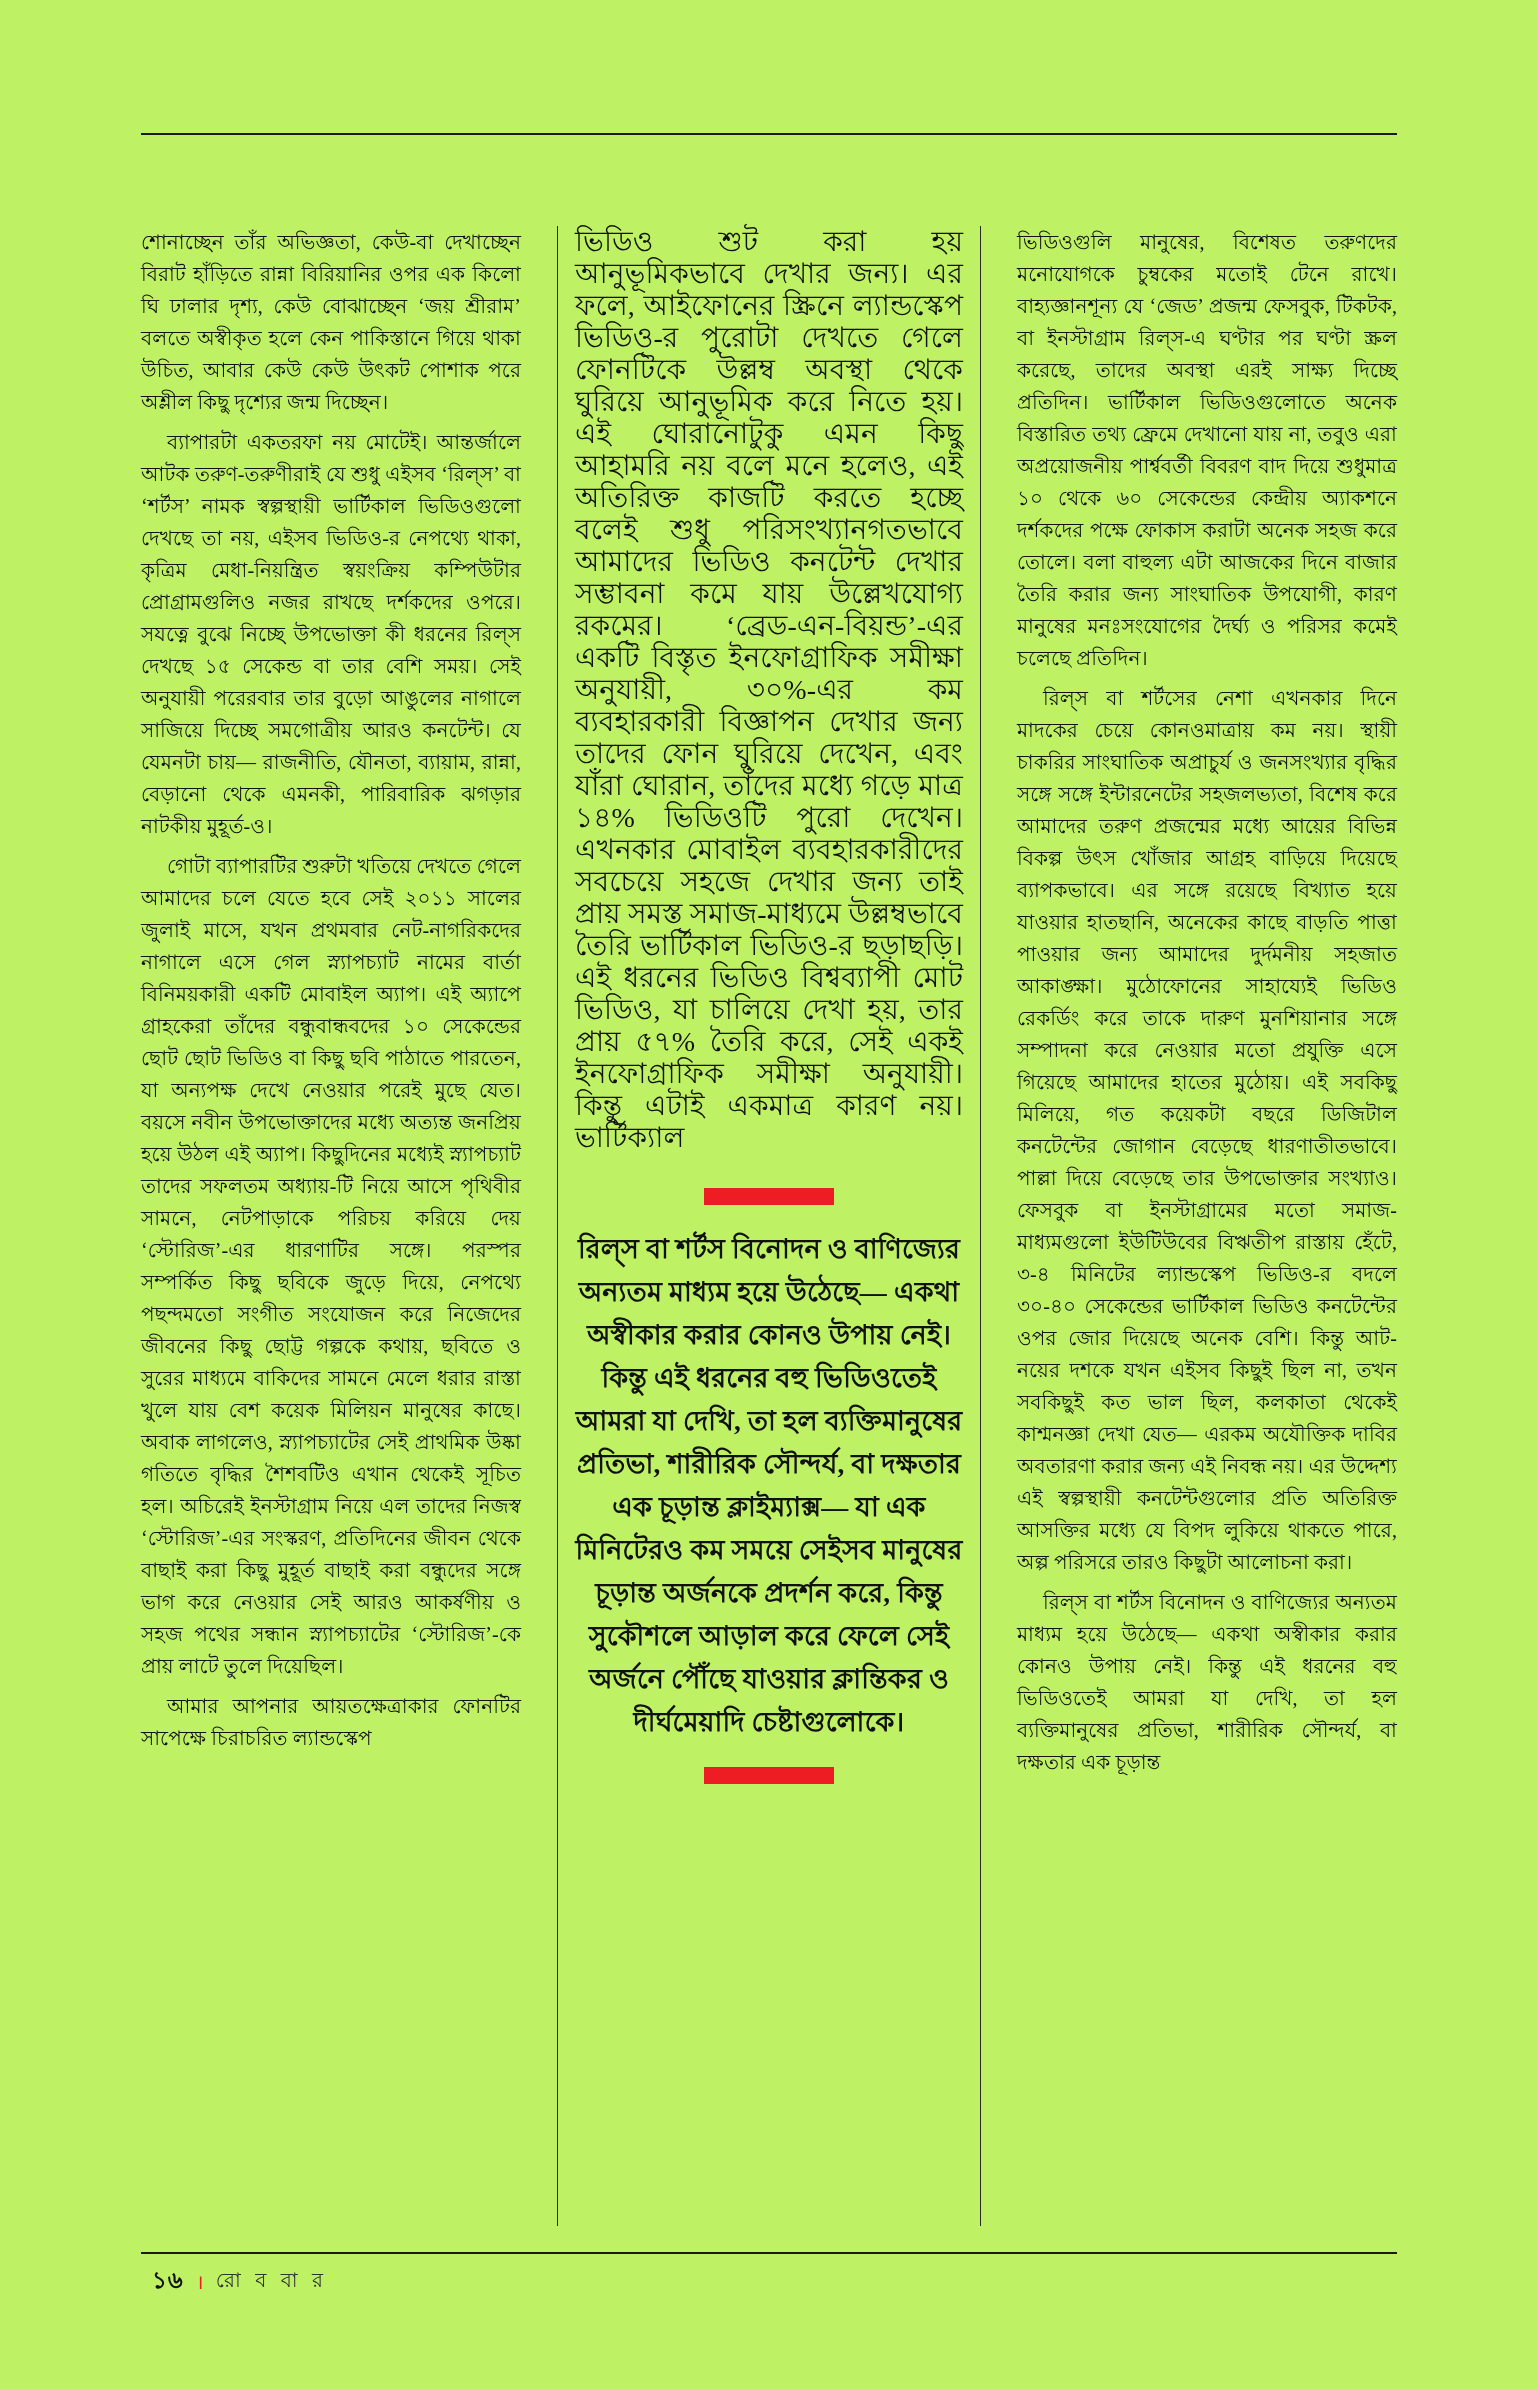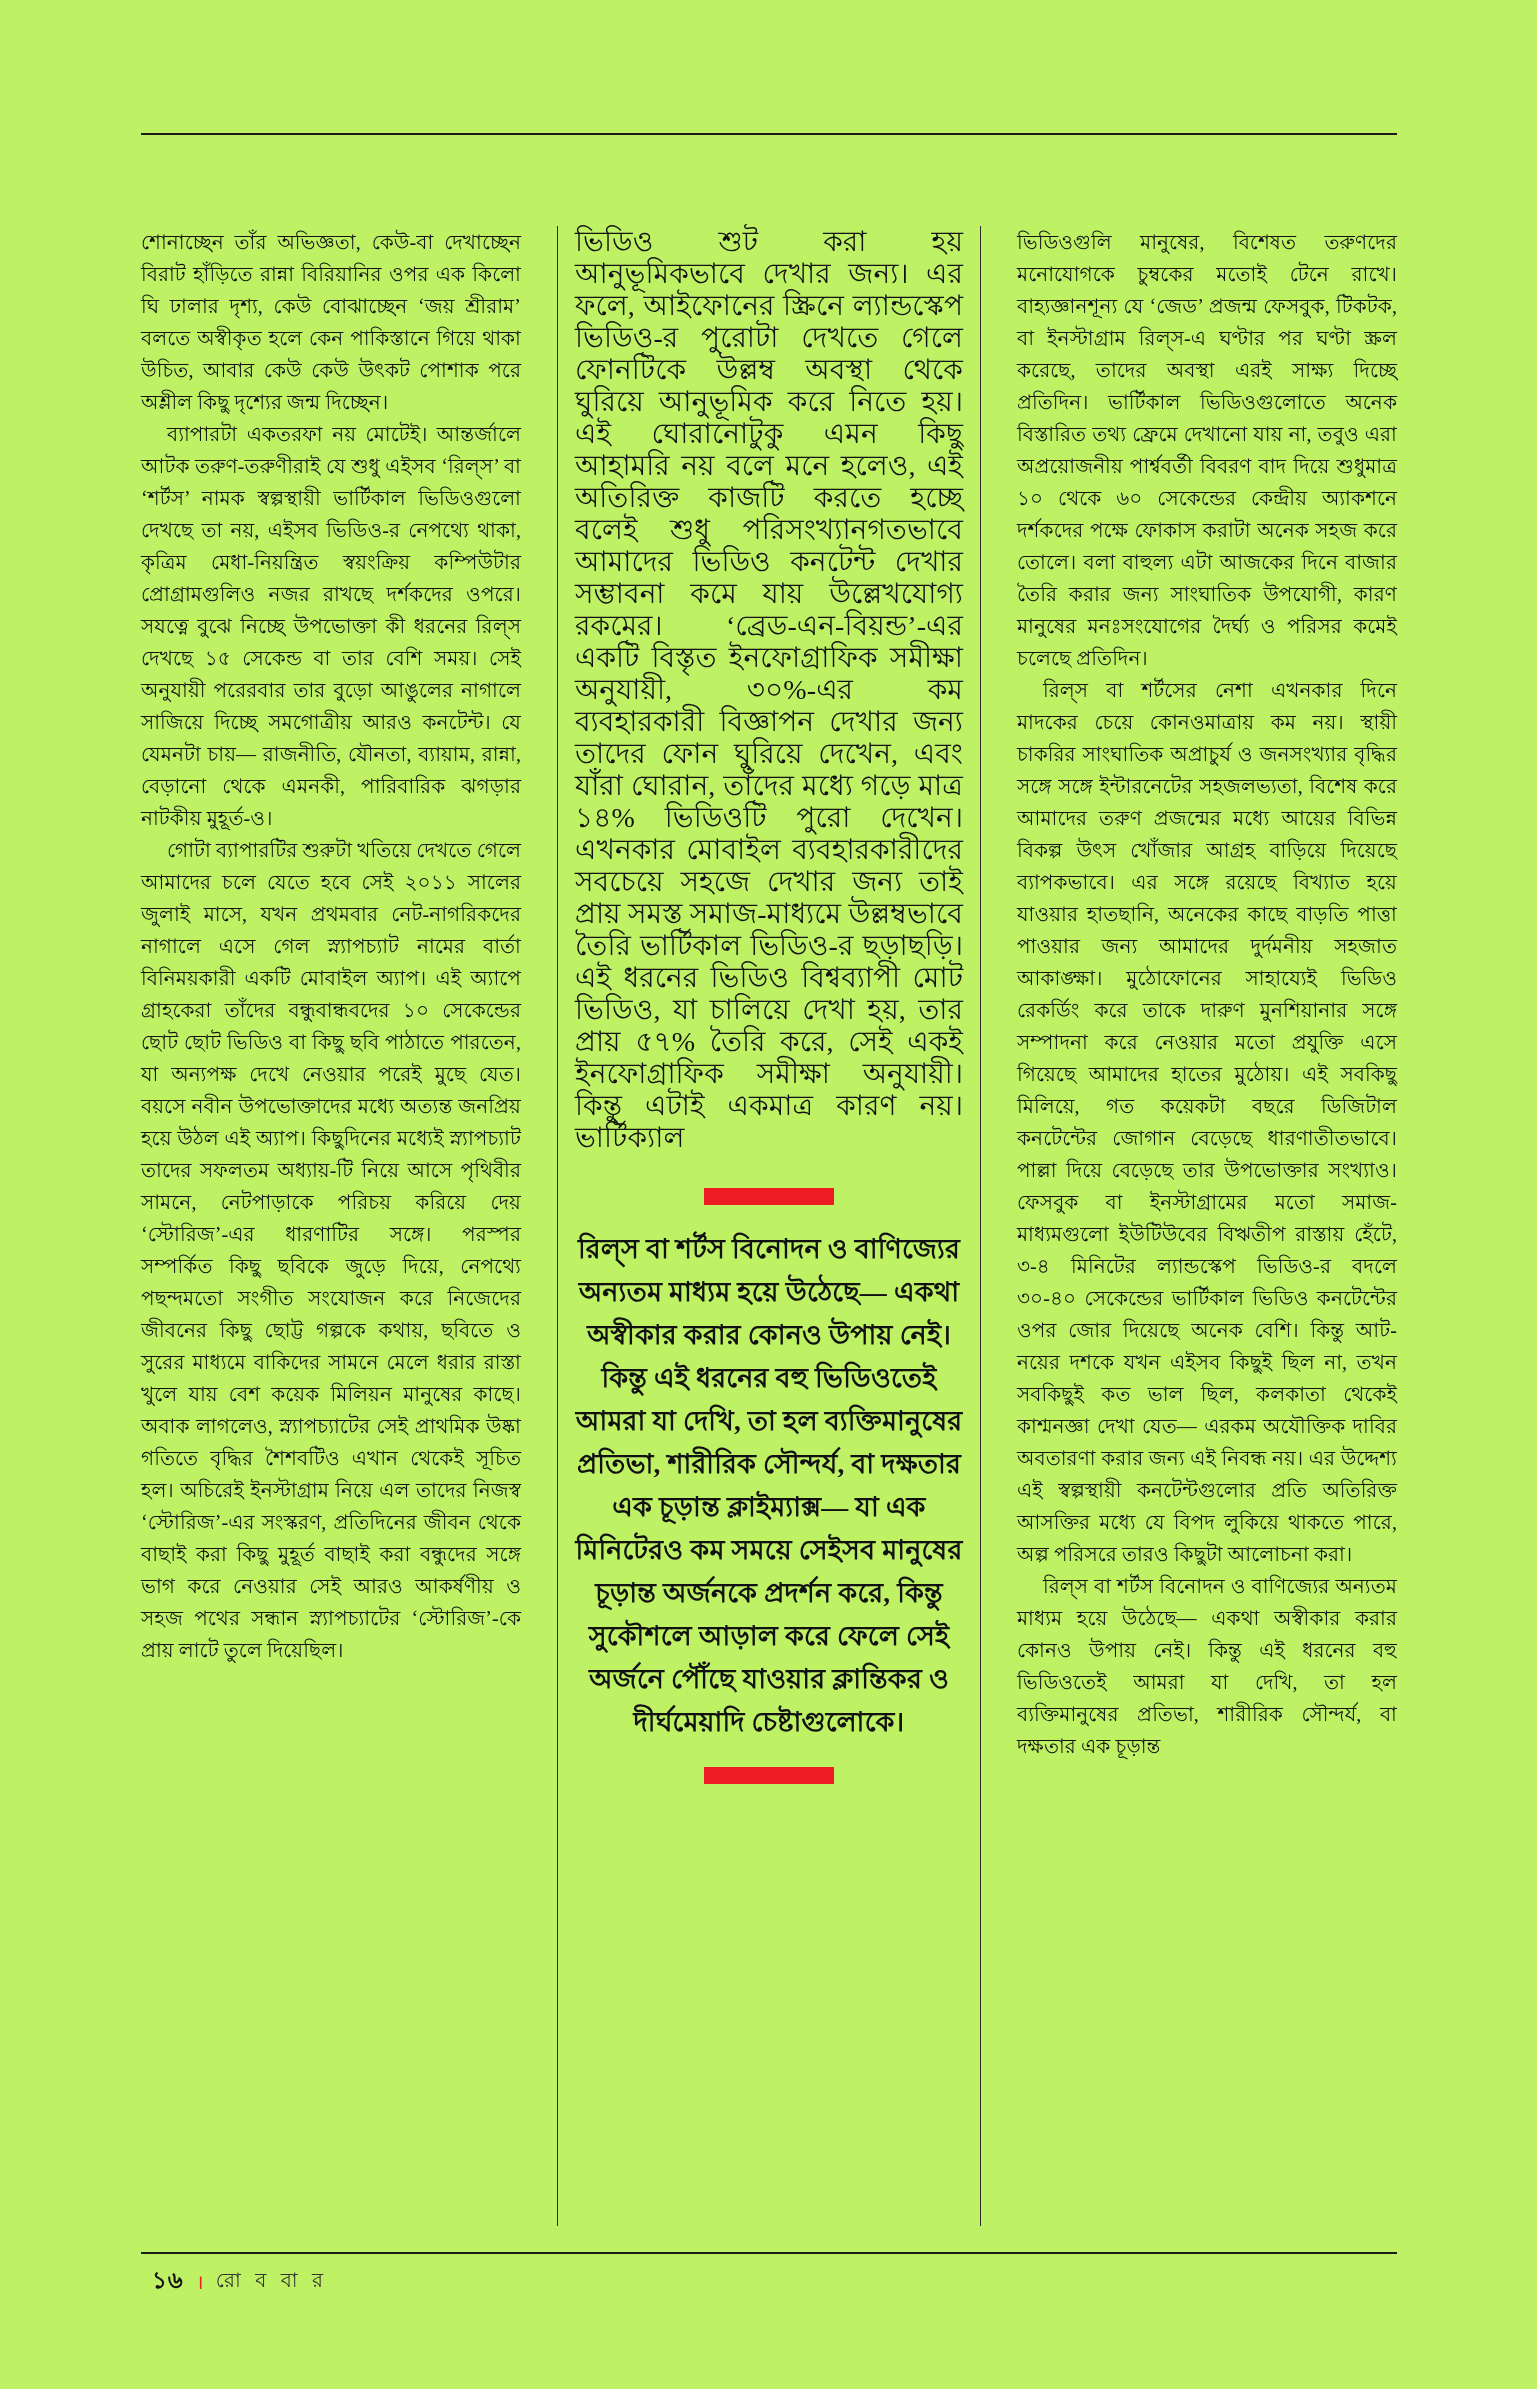"ব্যাপারটা একতরফা নয় মোটেই। আন্তর্জালে" .col p.indent, .col-mid p.indent { margin-top: none -> 8px }
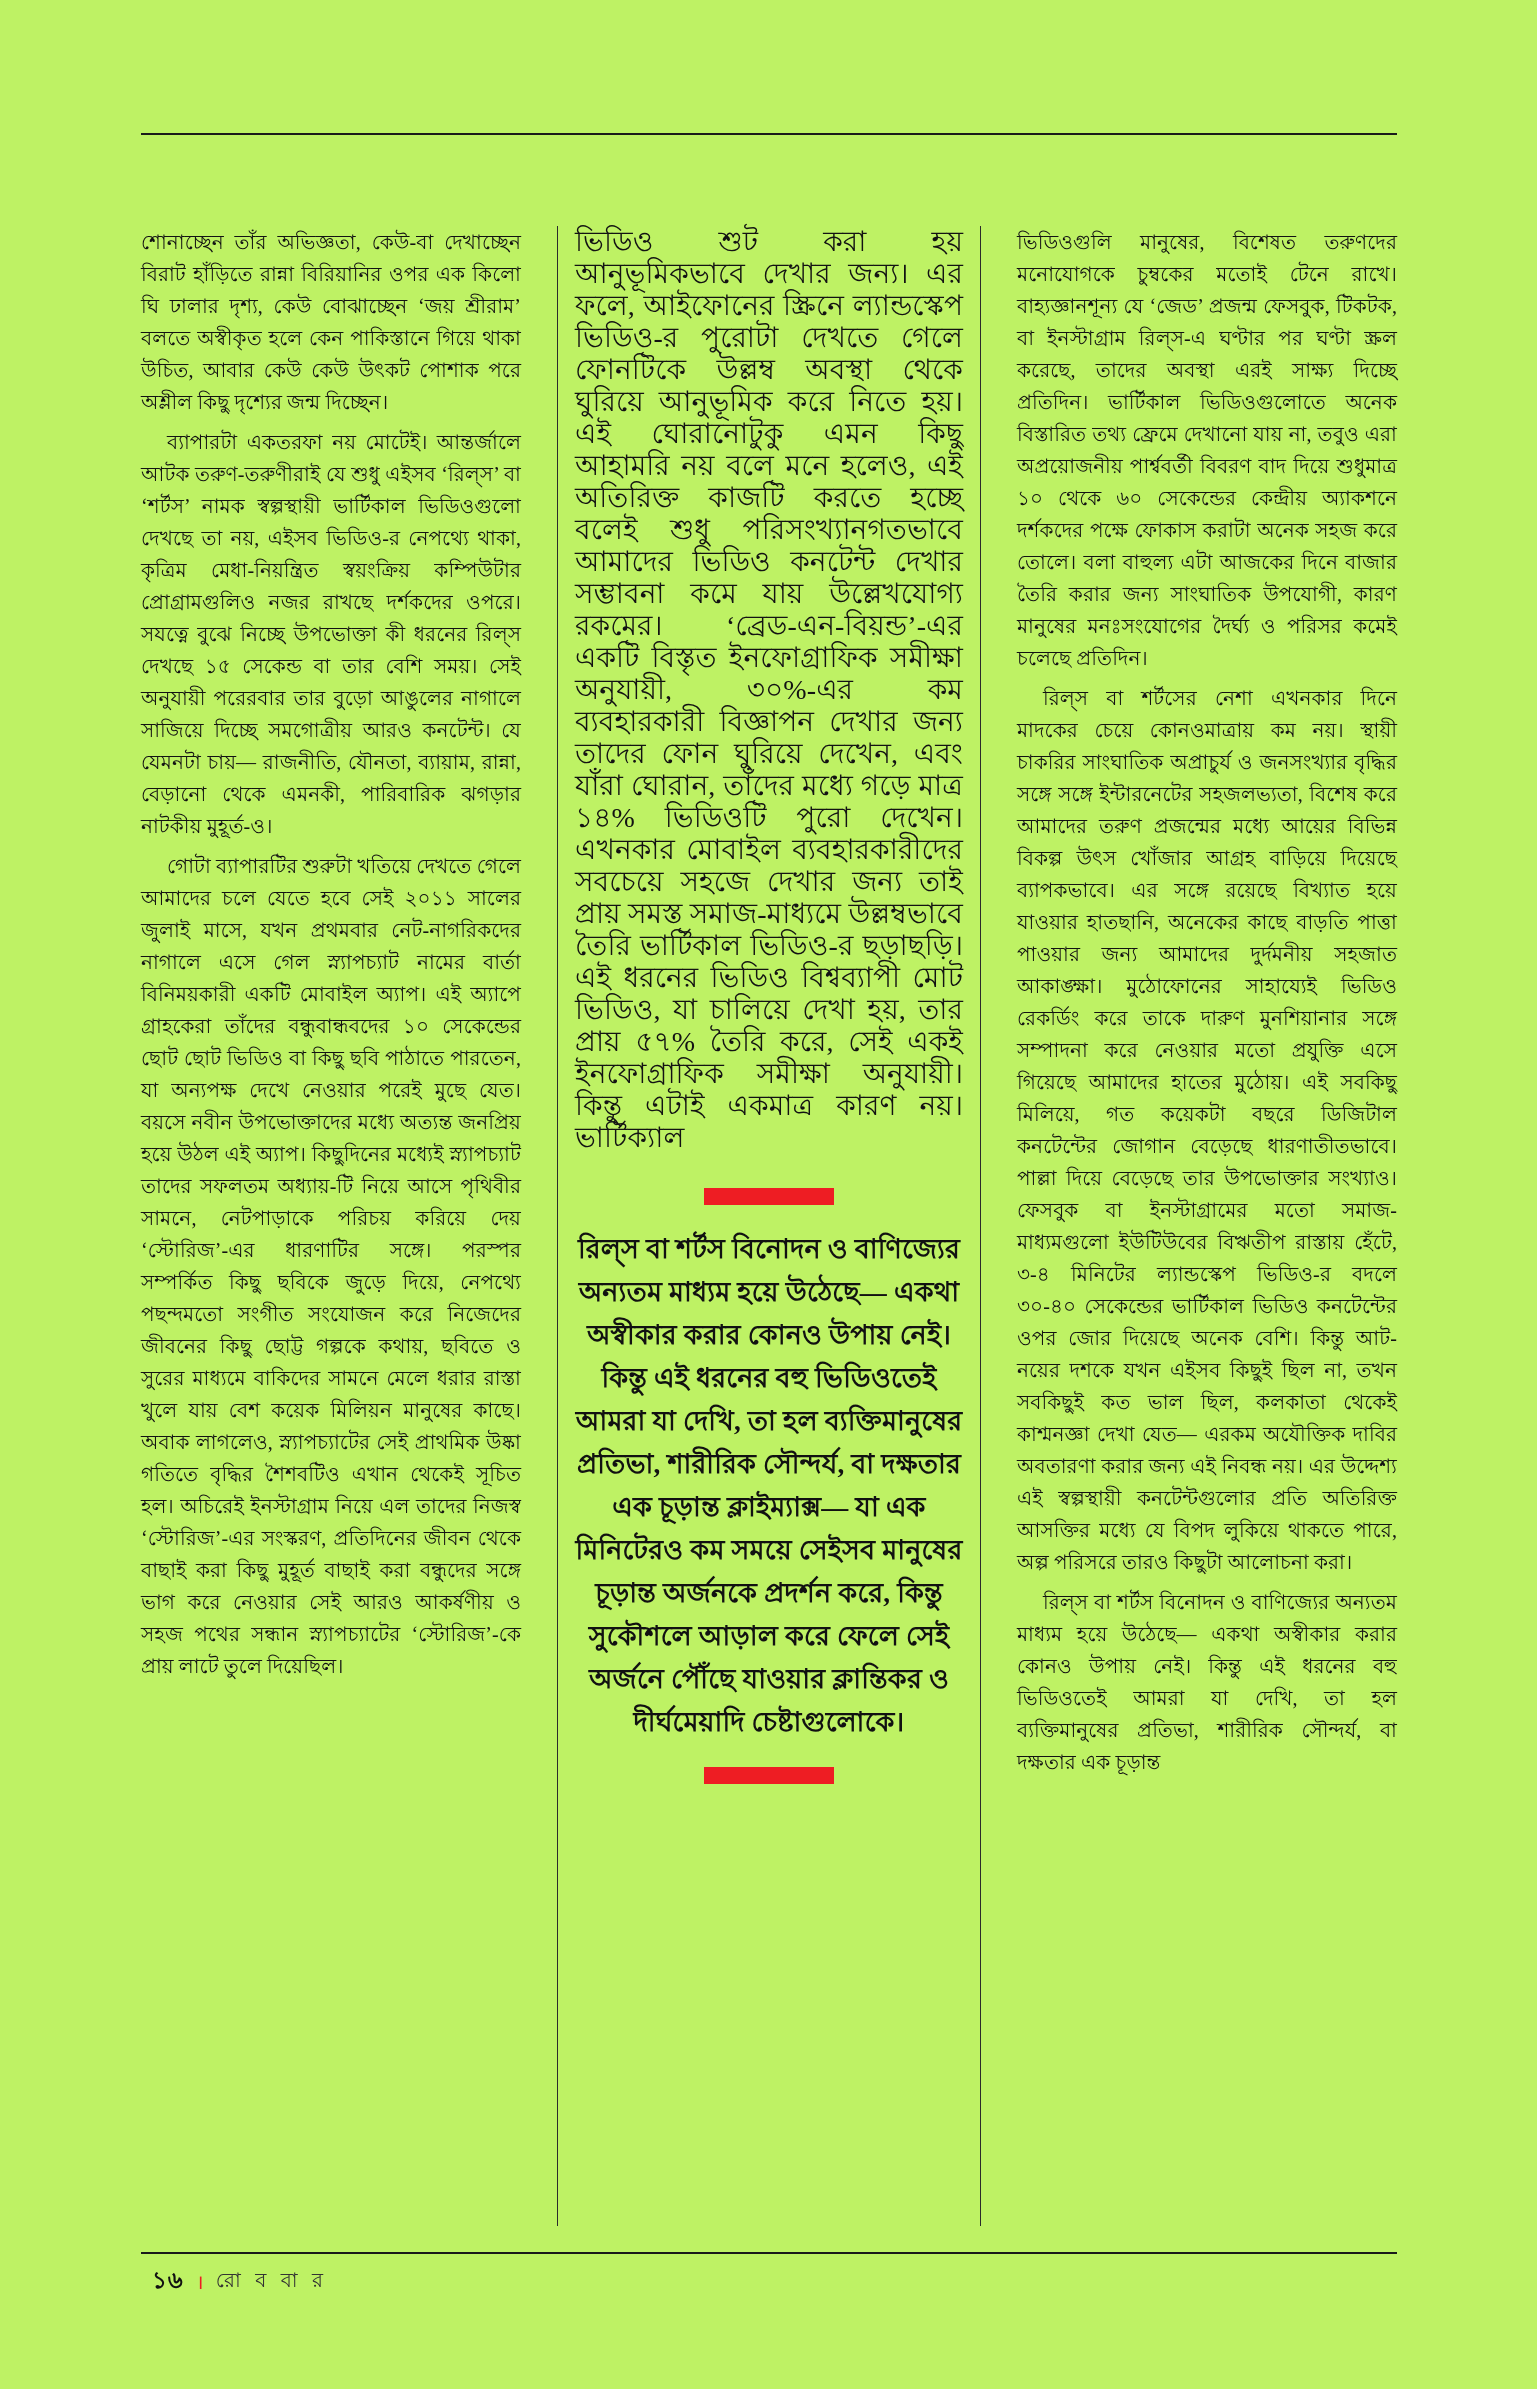"আমার আপনার আয়তক্ষেত্রাকার ফোনটির" p.indent { html: none -> <p>আমার আপনার আয়তক্ষেত্রাকার ফোনটির সাপেক্ষে চিরাচরিত ল্যান্ডস্কেপ</p> }
